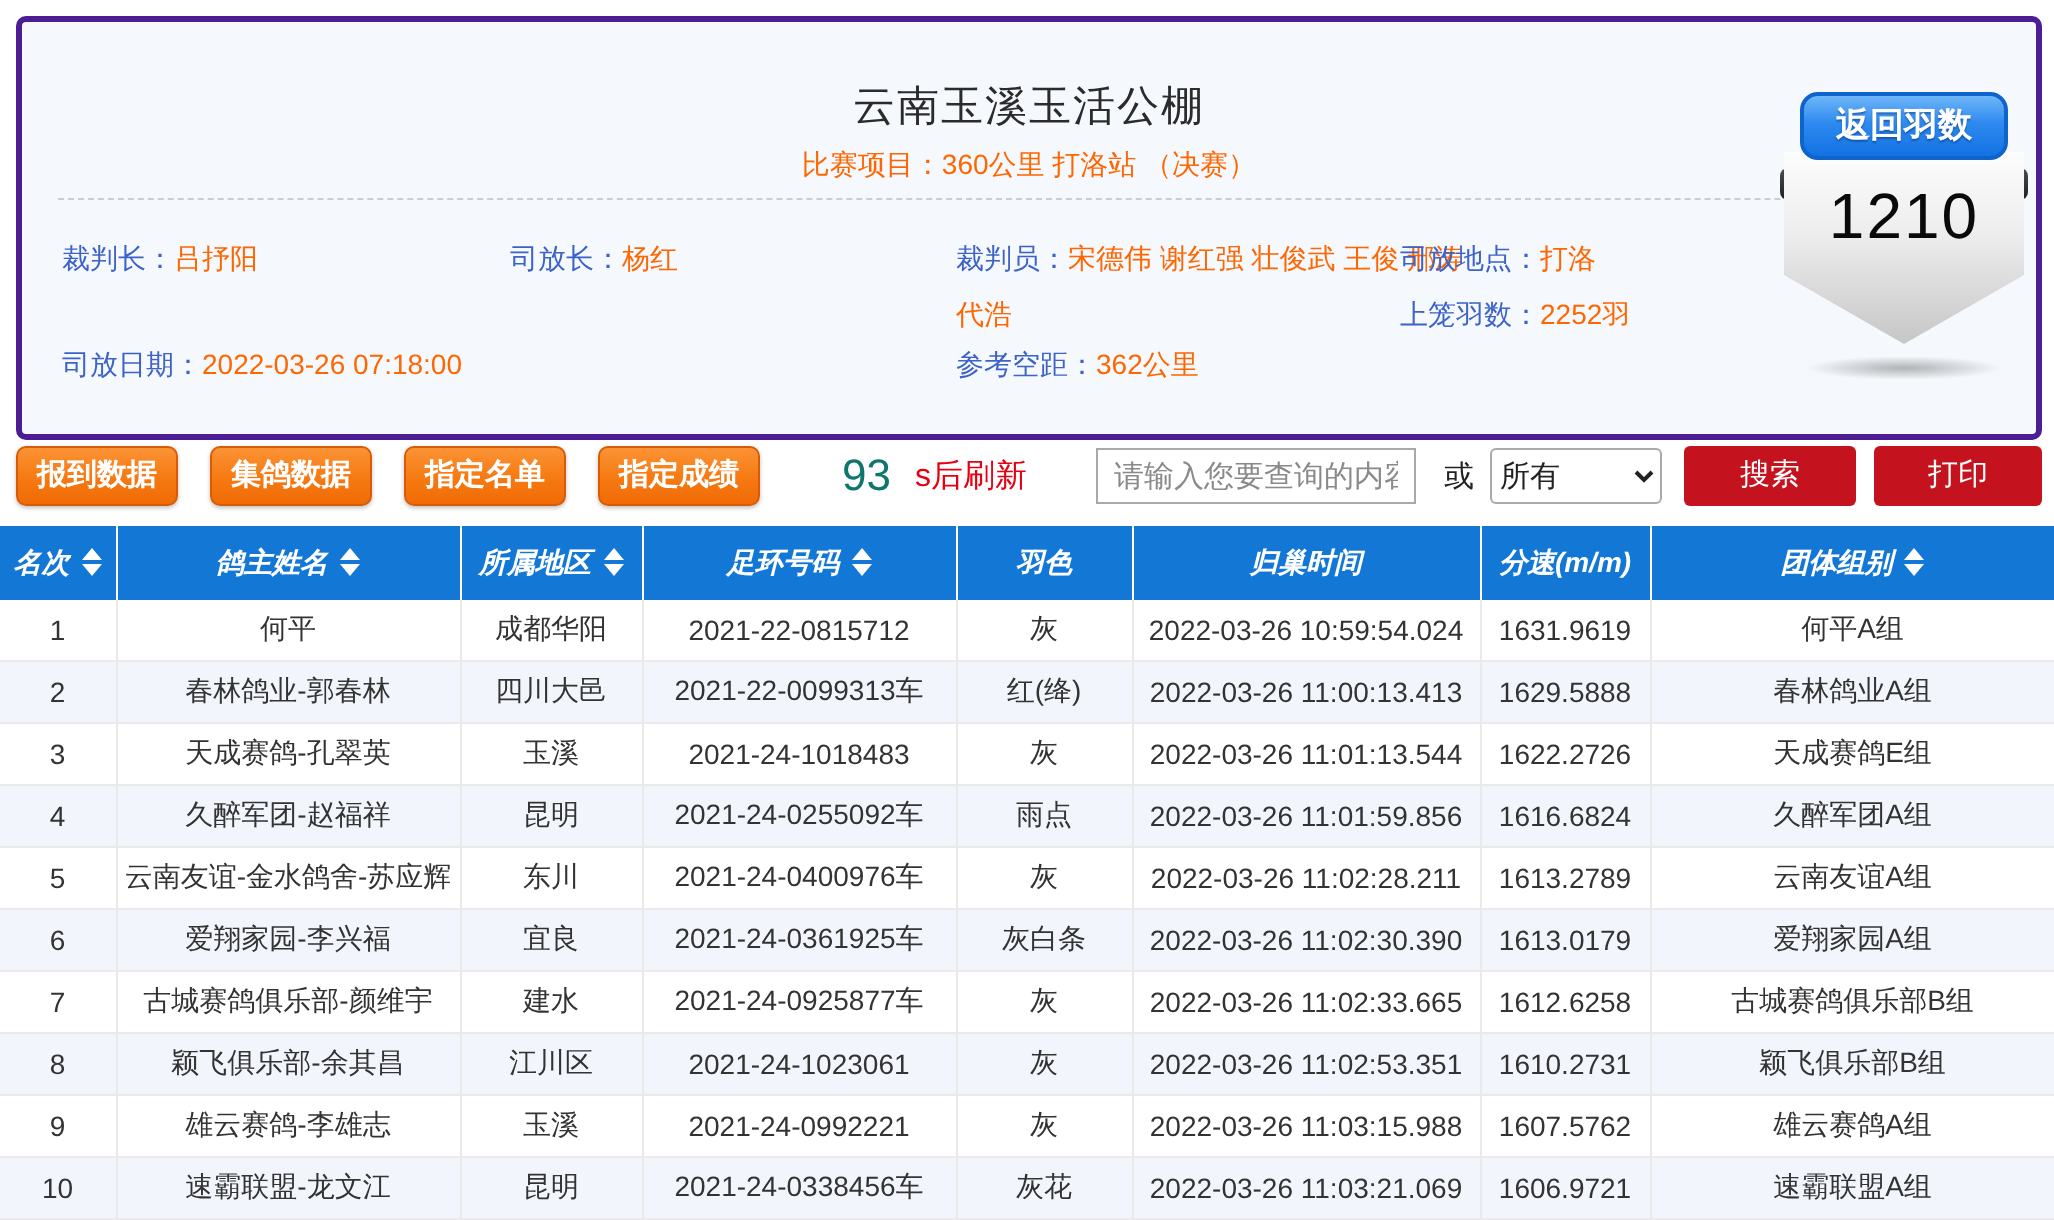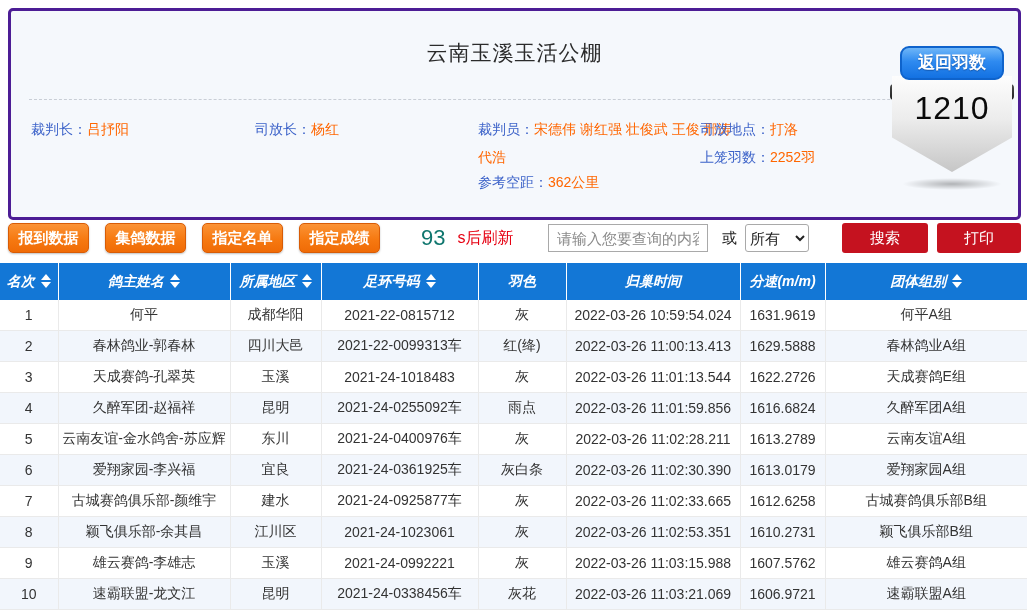"比赛项目：360公里 打洛站 （决赛）" div.page-subtitle { html: none -> <div>比赛项目：360公里 打洛站 （决赛）</div> }
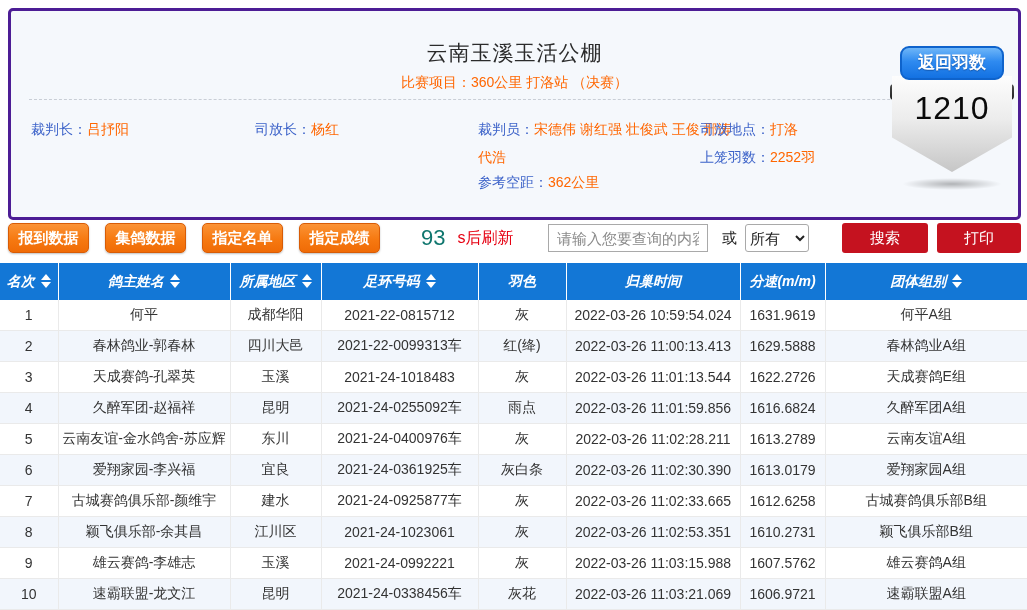"司放日期：2022-03-26 07:18:00" div.info-item { html: none -> <div> <span>司放日期：</span><span>2022-03-26 07:18:00</span> </div> }
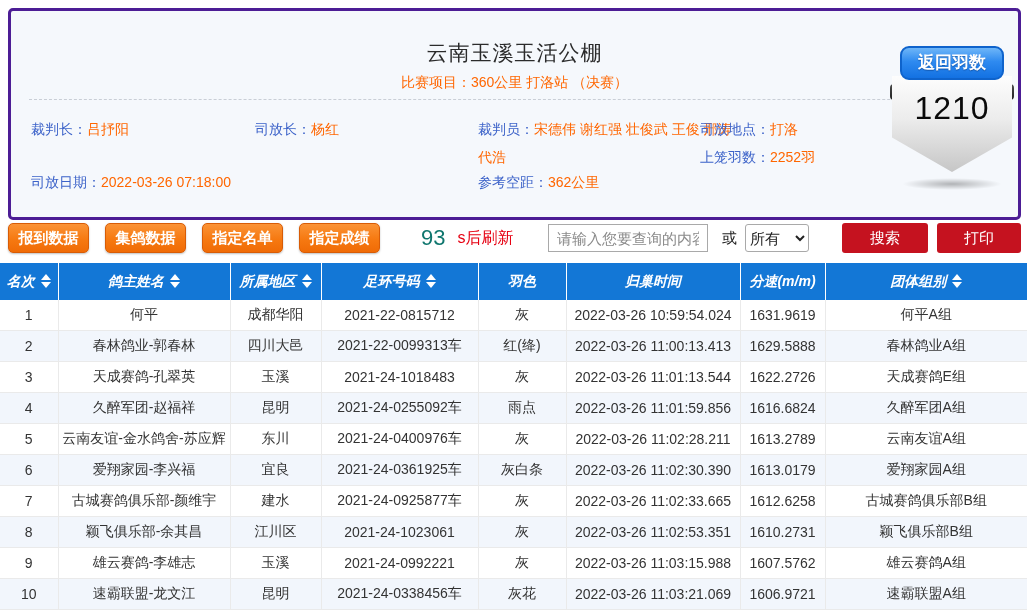"所有" .filter-select { width: 64px -> 86px }
